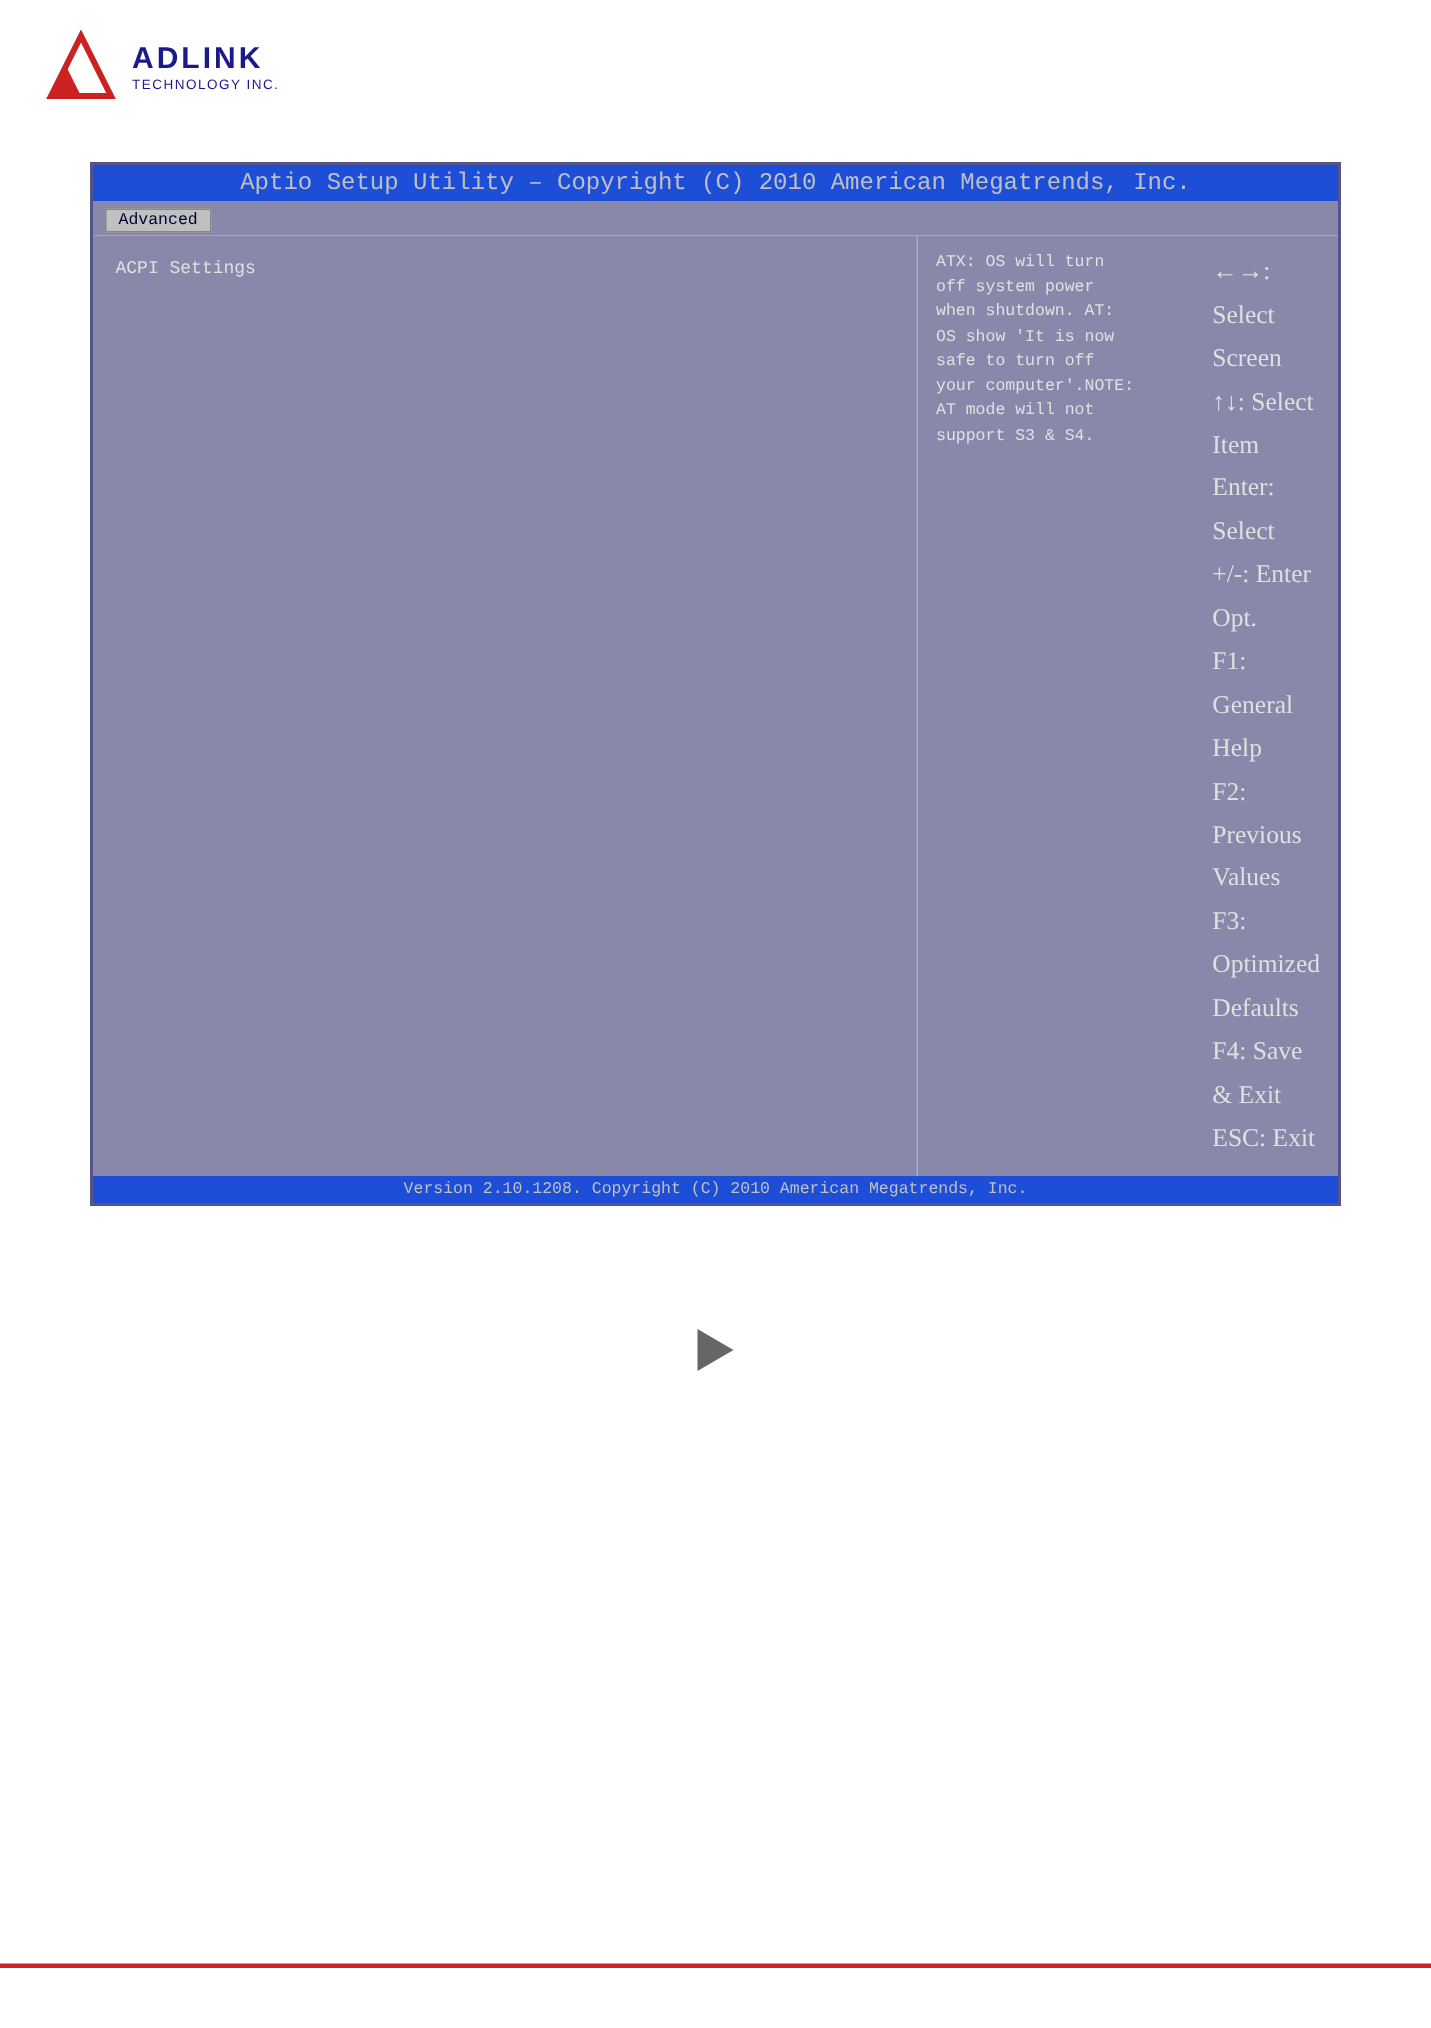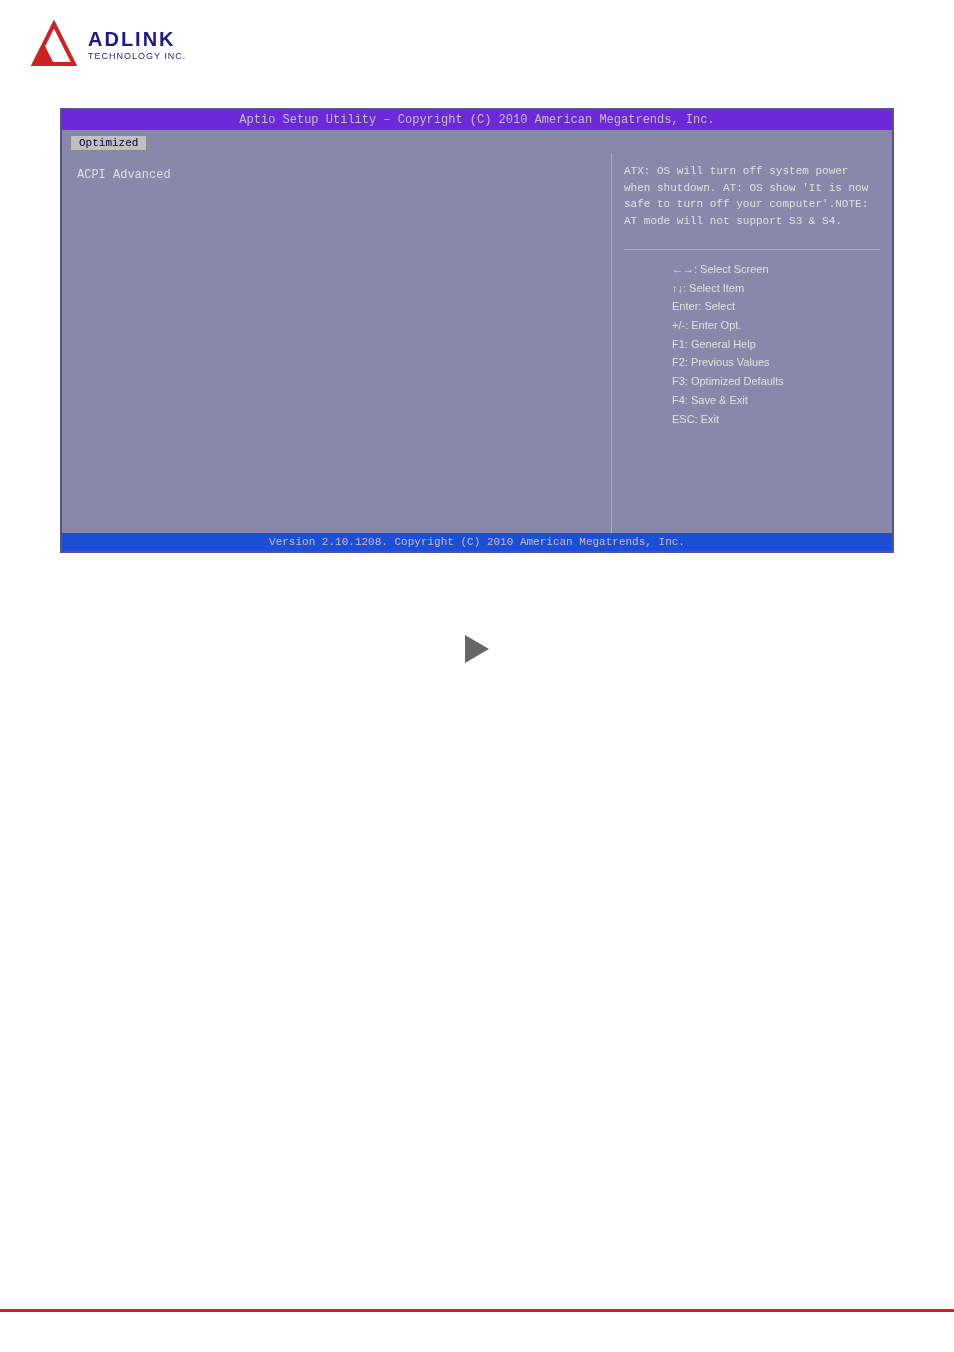"Aptio Setup Utility – Copyright" .bios-titlebar { background-color: #6d28d9 -> #1d4ed8; font-size: 12px -> 16px }
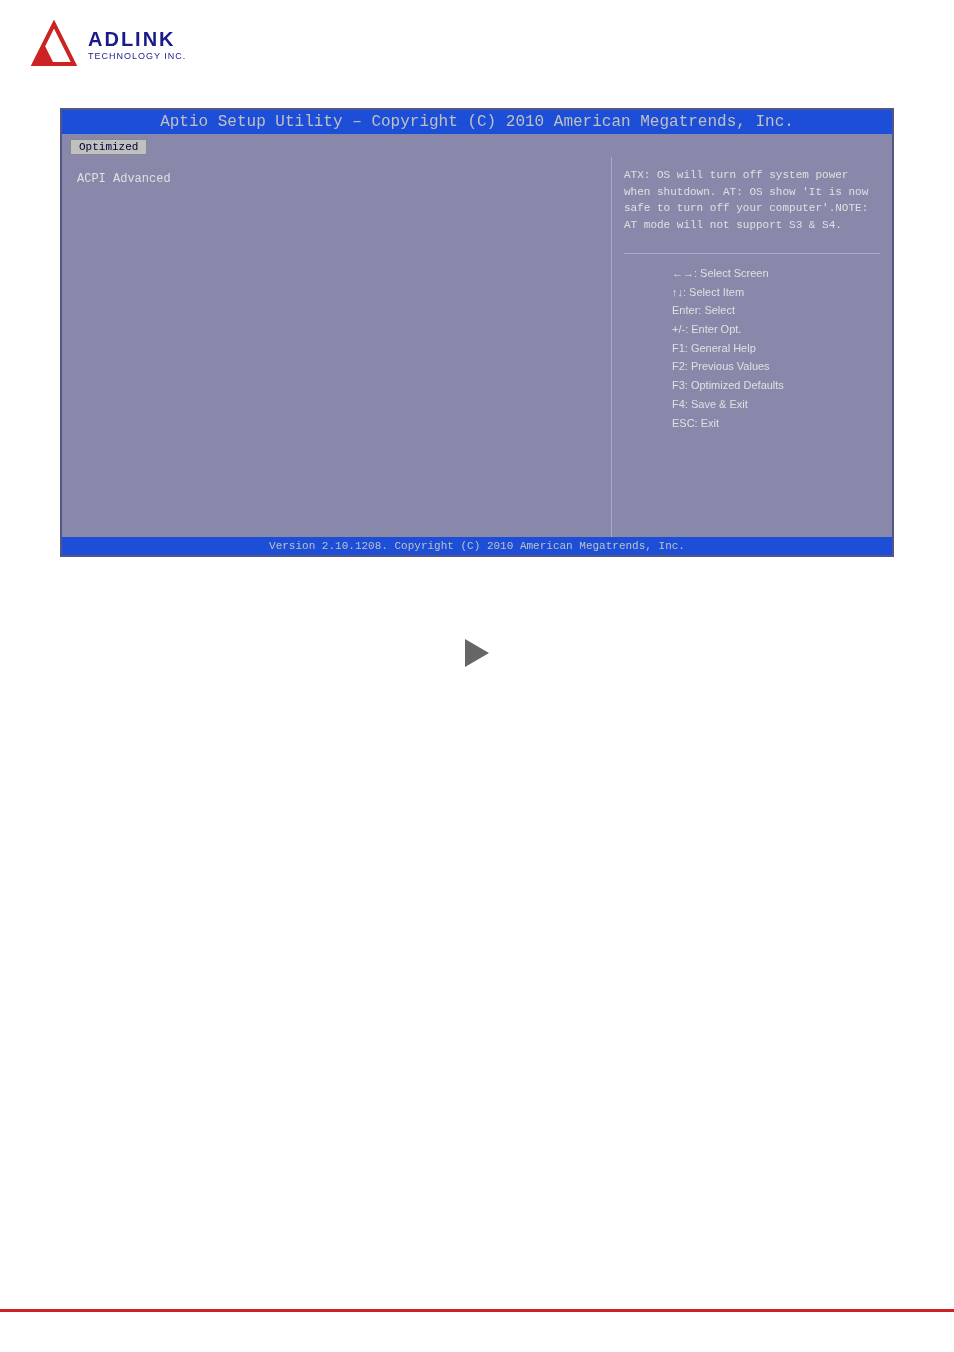"Optimized" span.bios-tab { text: Optimized -> Advanced }
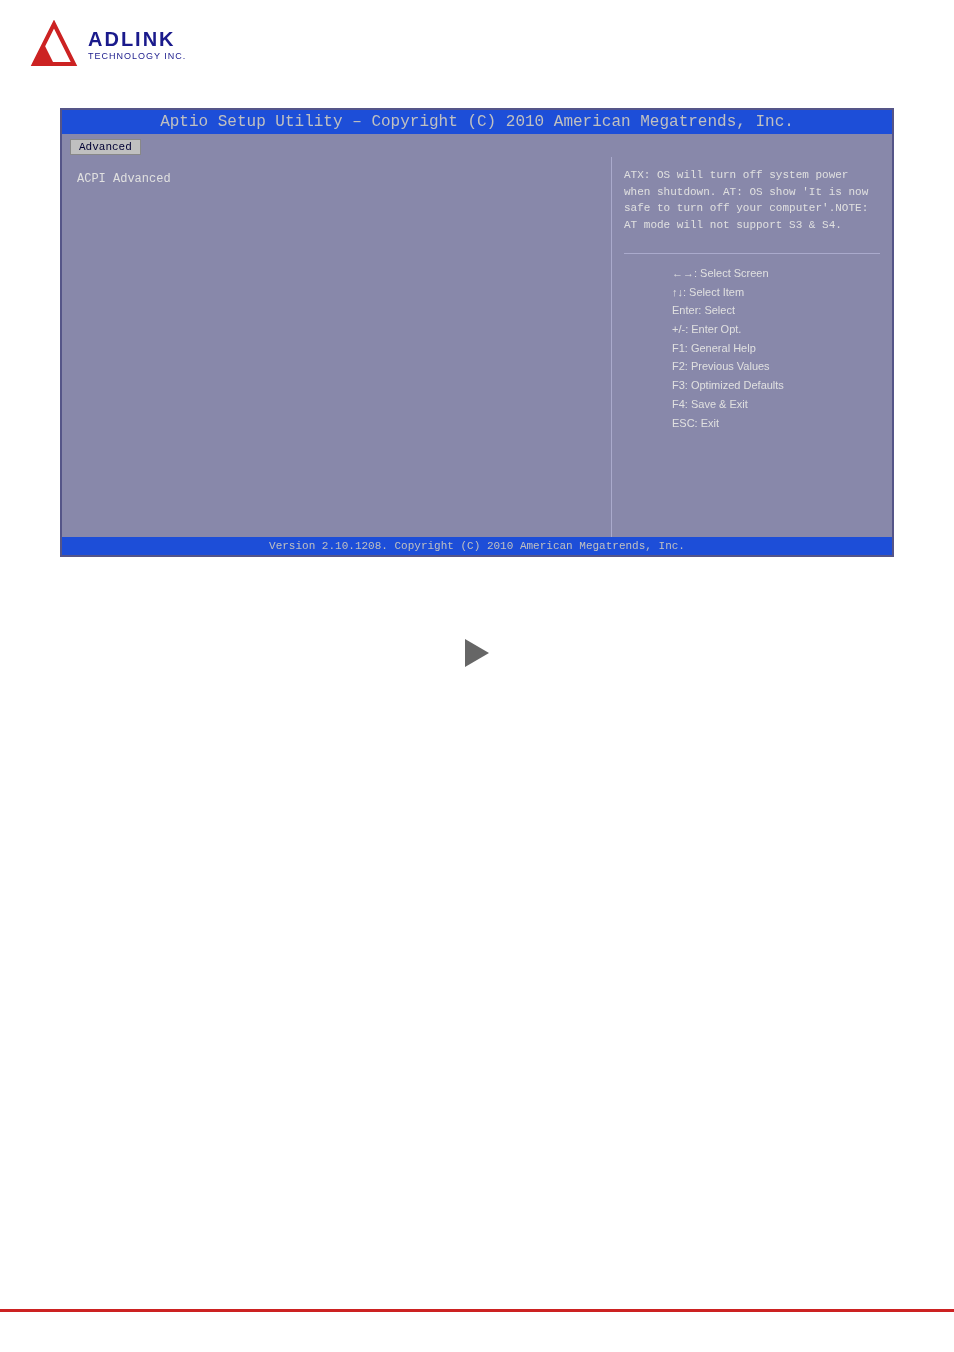"ACPI Advanced" div.bios-section-title { text: Advanced -> Settings }
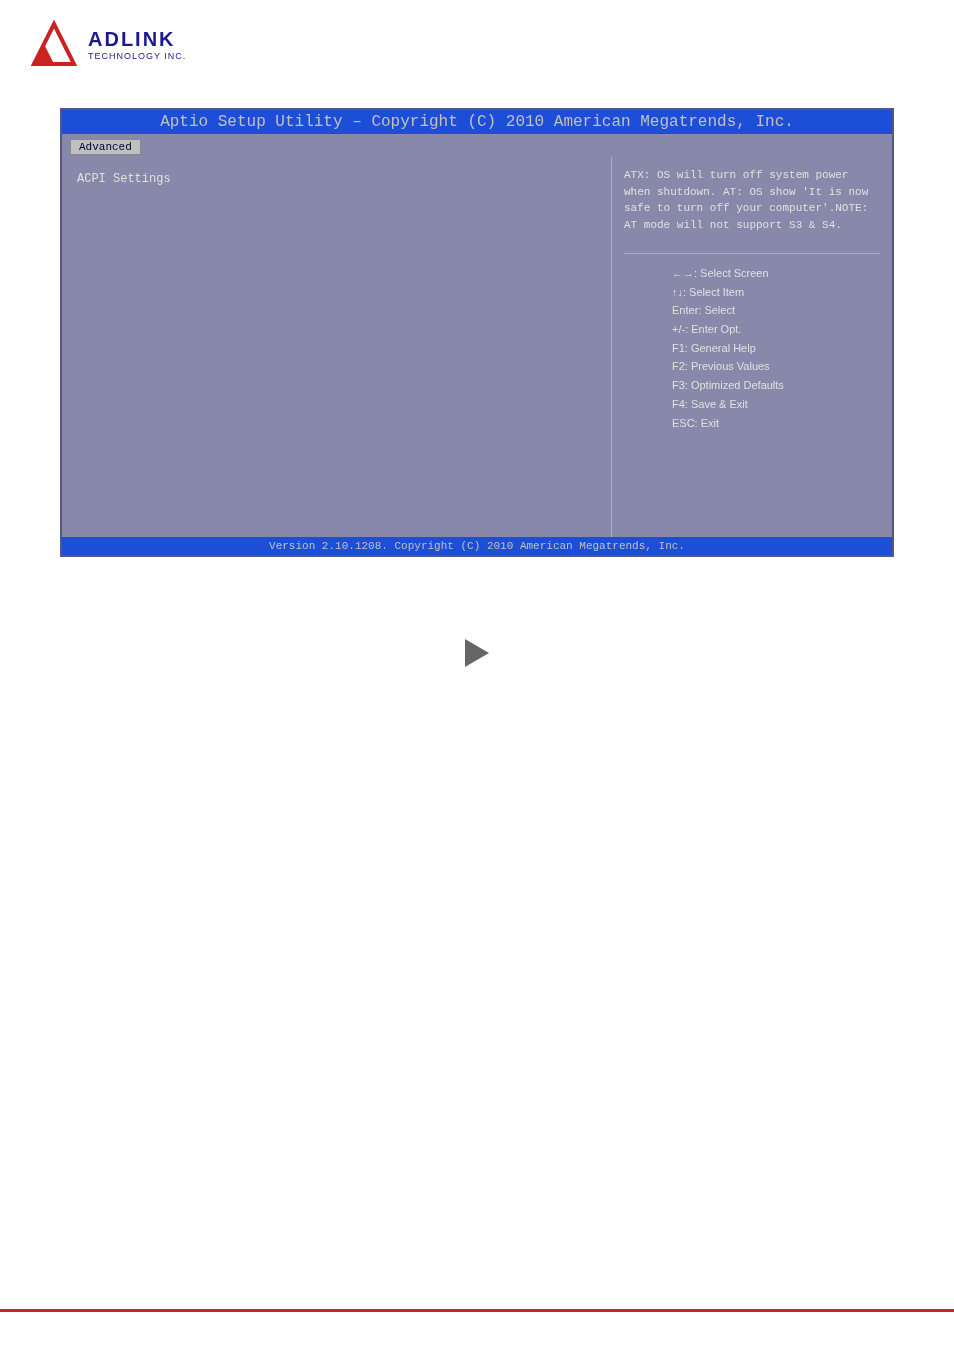"ATX: OS will turn off" .bios-right { flex-direction: column -> row }
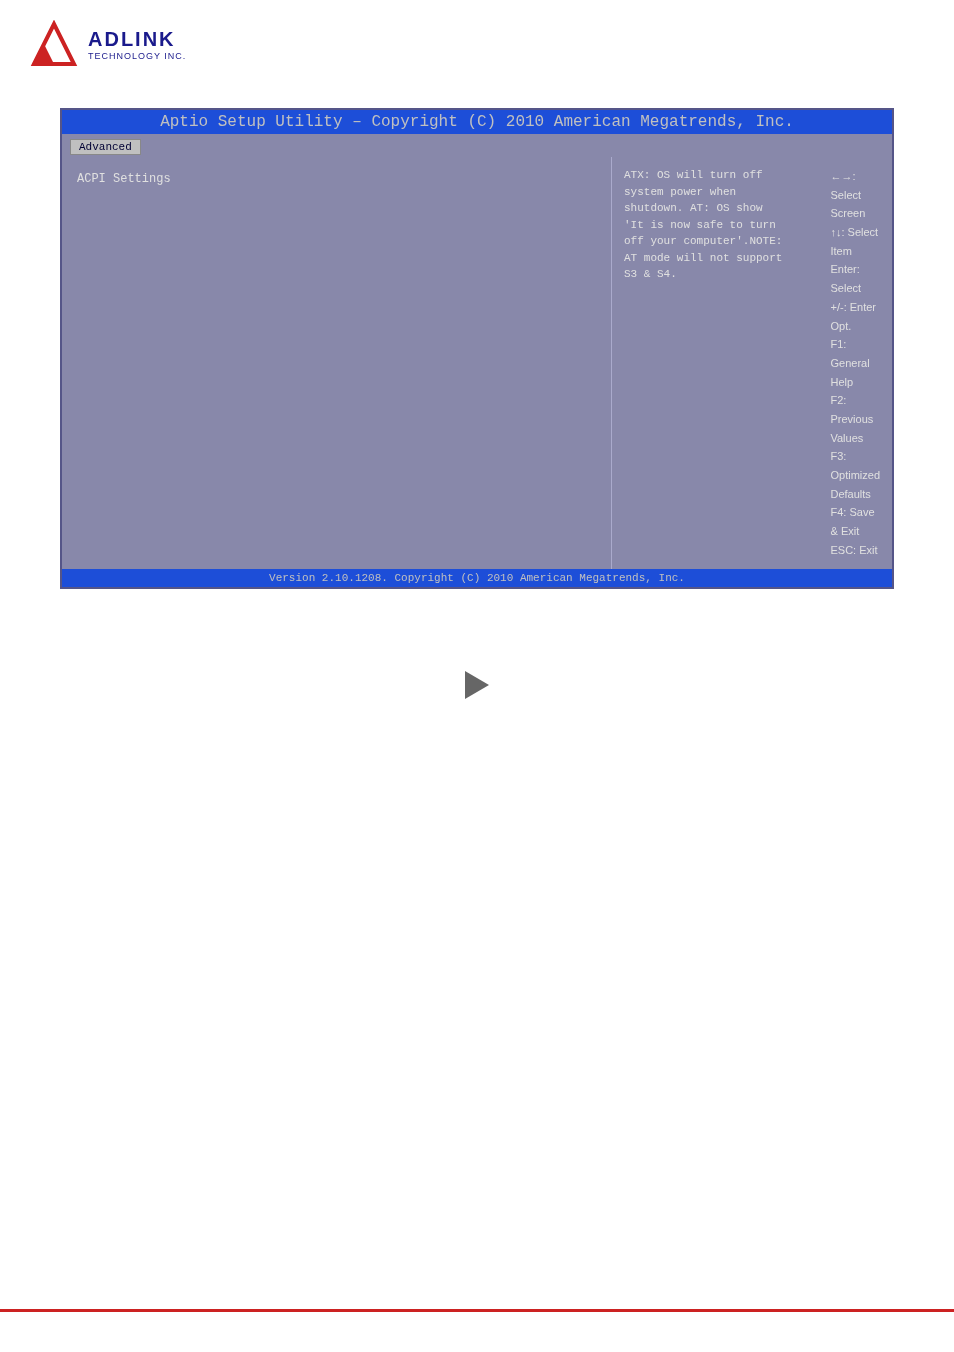"←→: Select Screen" .bios-keys { font-family: Liberation Sans, sans-serif -> Liberation Serif, serif; font-size: 11px -> 17px }
